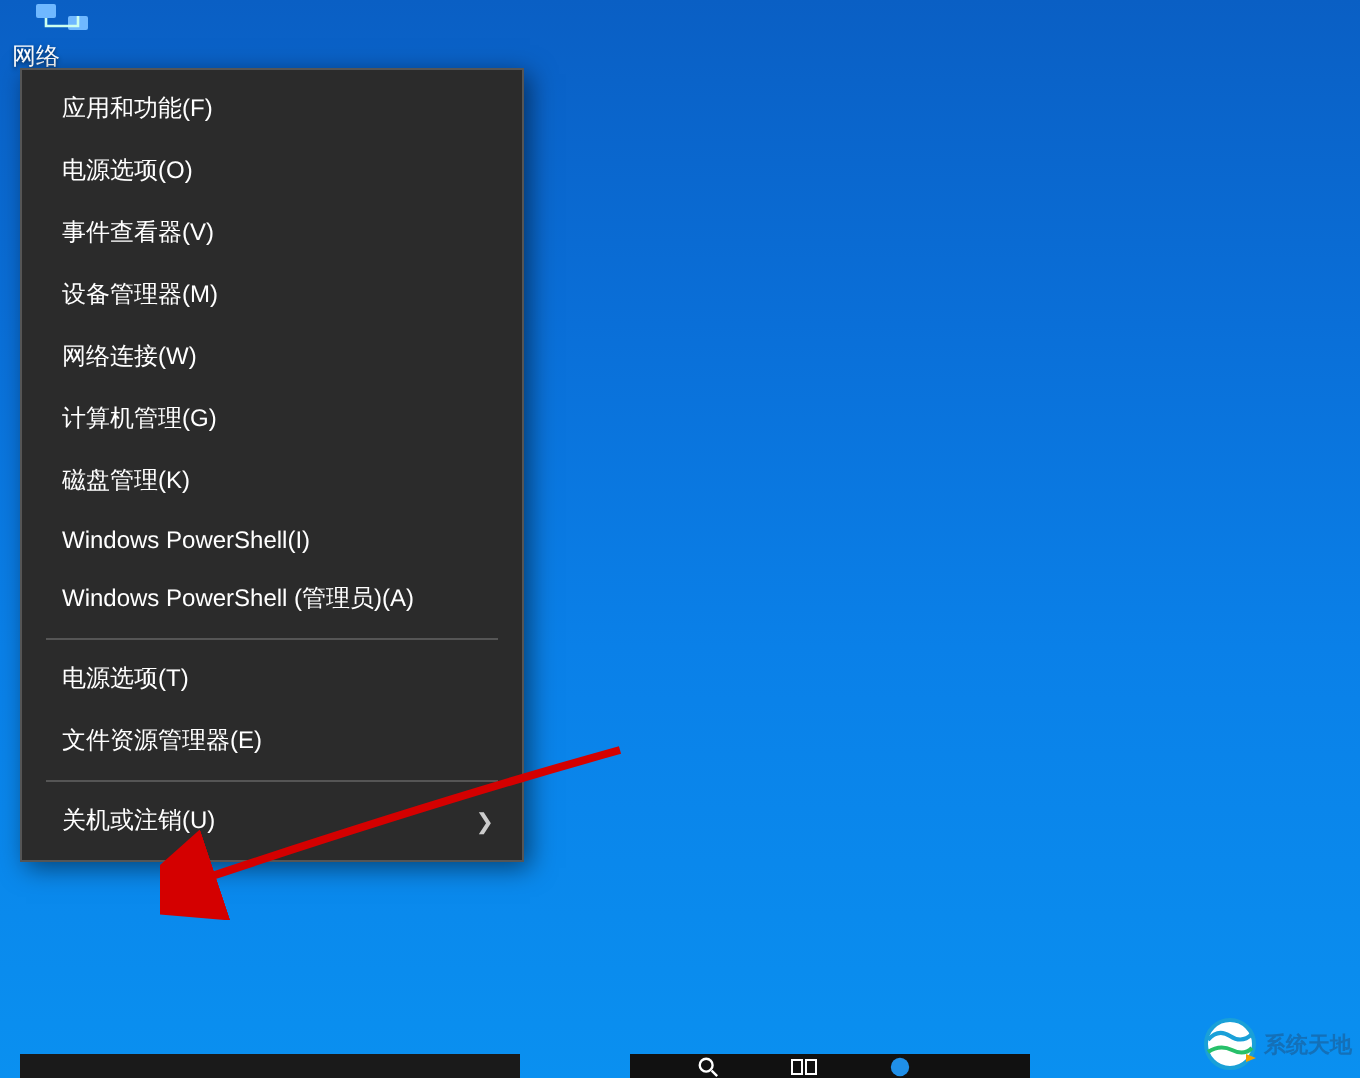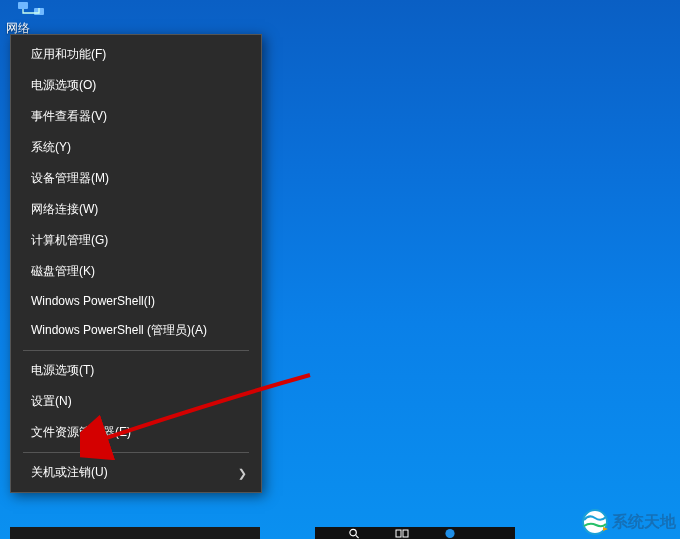"系统(Y)" div.menu-item { html: <div><span>系统(Y)</span></div> -> none }
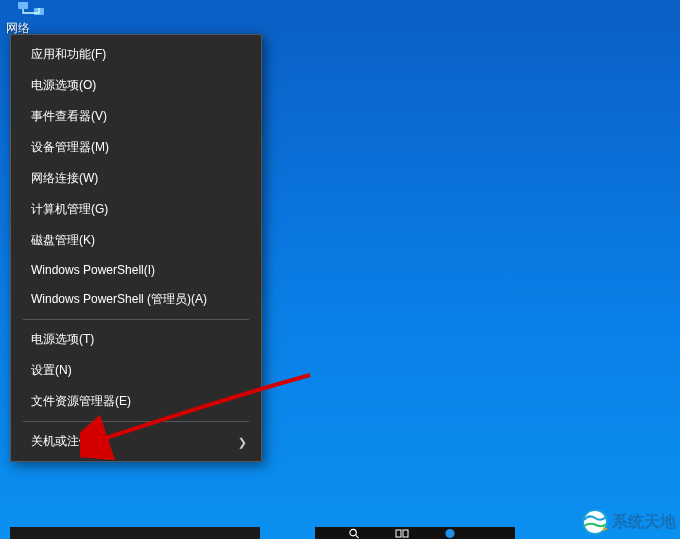"设置(N)" div.menu-item { html: <div><span>设置(N)</span></div> -> none }
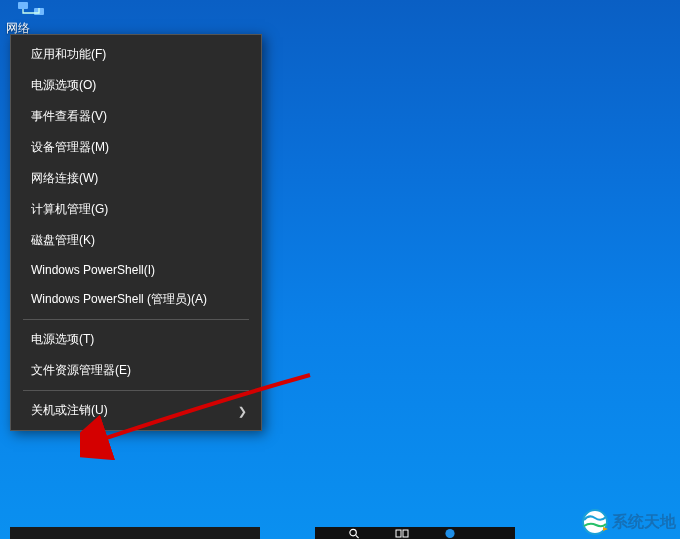"系统天地" .watermark { font-size: 16px -> 11px }
